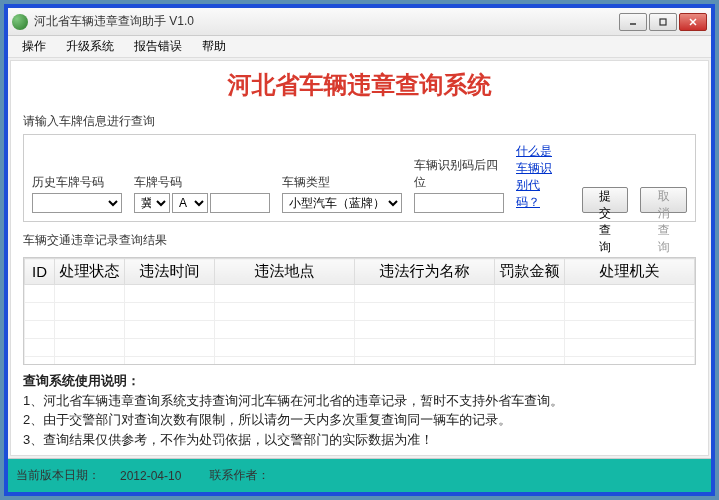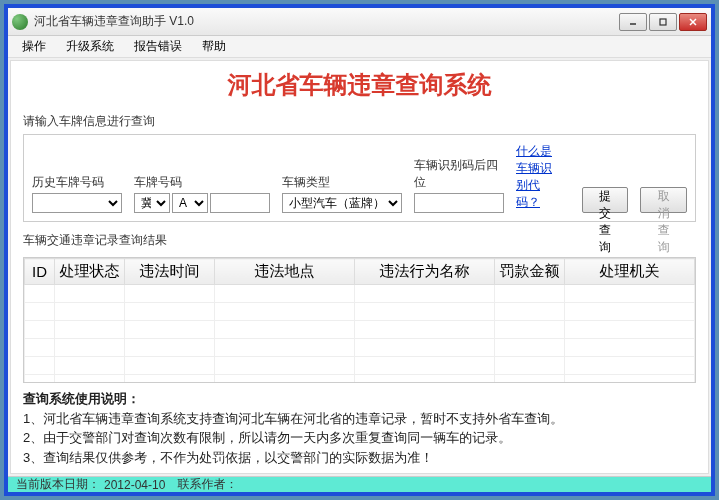"当前版本日期：" .statusbar { background: #5eead4 -> #14b8a6; gap: 4px -> 20px; height: 16px -> 34px }
